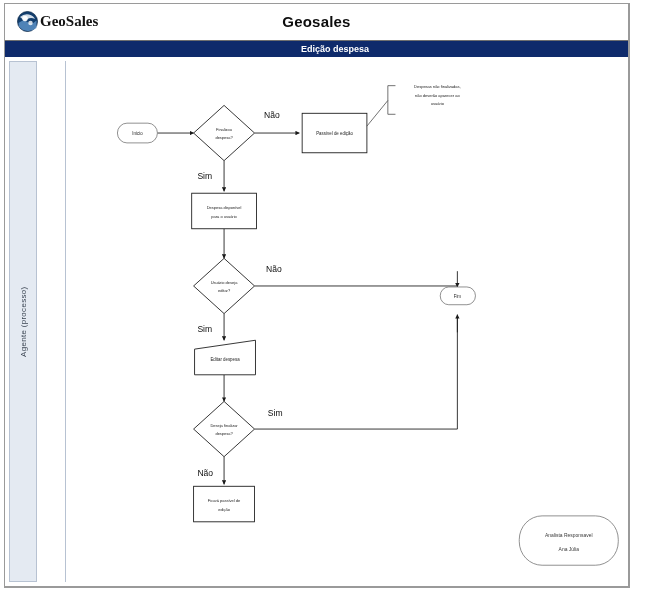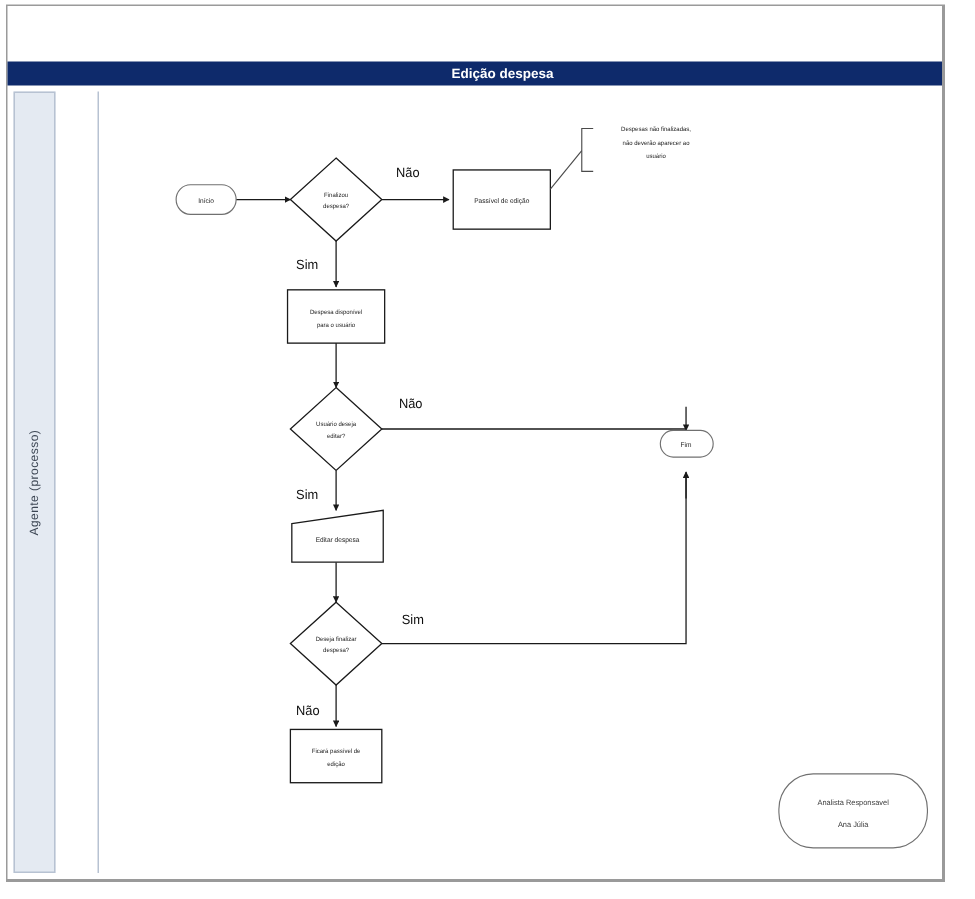"GeoSales" div { html: none -> <div> <div> <svg> <circle></circle> <circle></circle> <path></path> <path></path> <circle></circle> <circle></circle> </svg> <span>GeoSales</span> </div> <div>Geosales</div> </div> }
